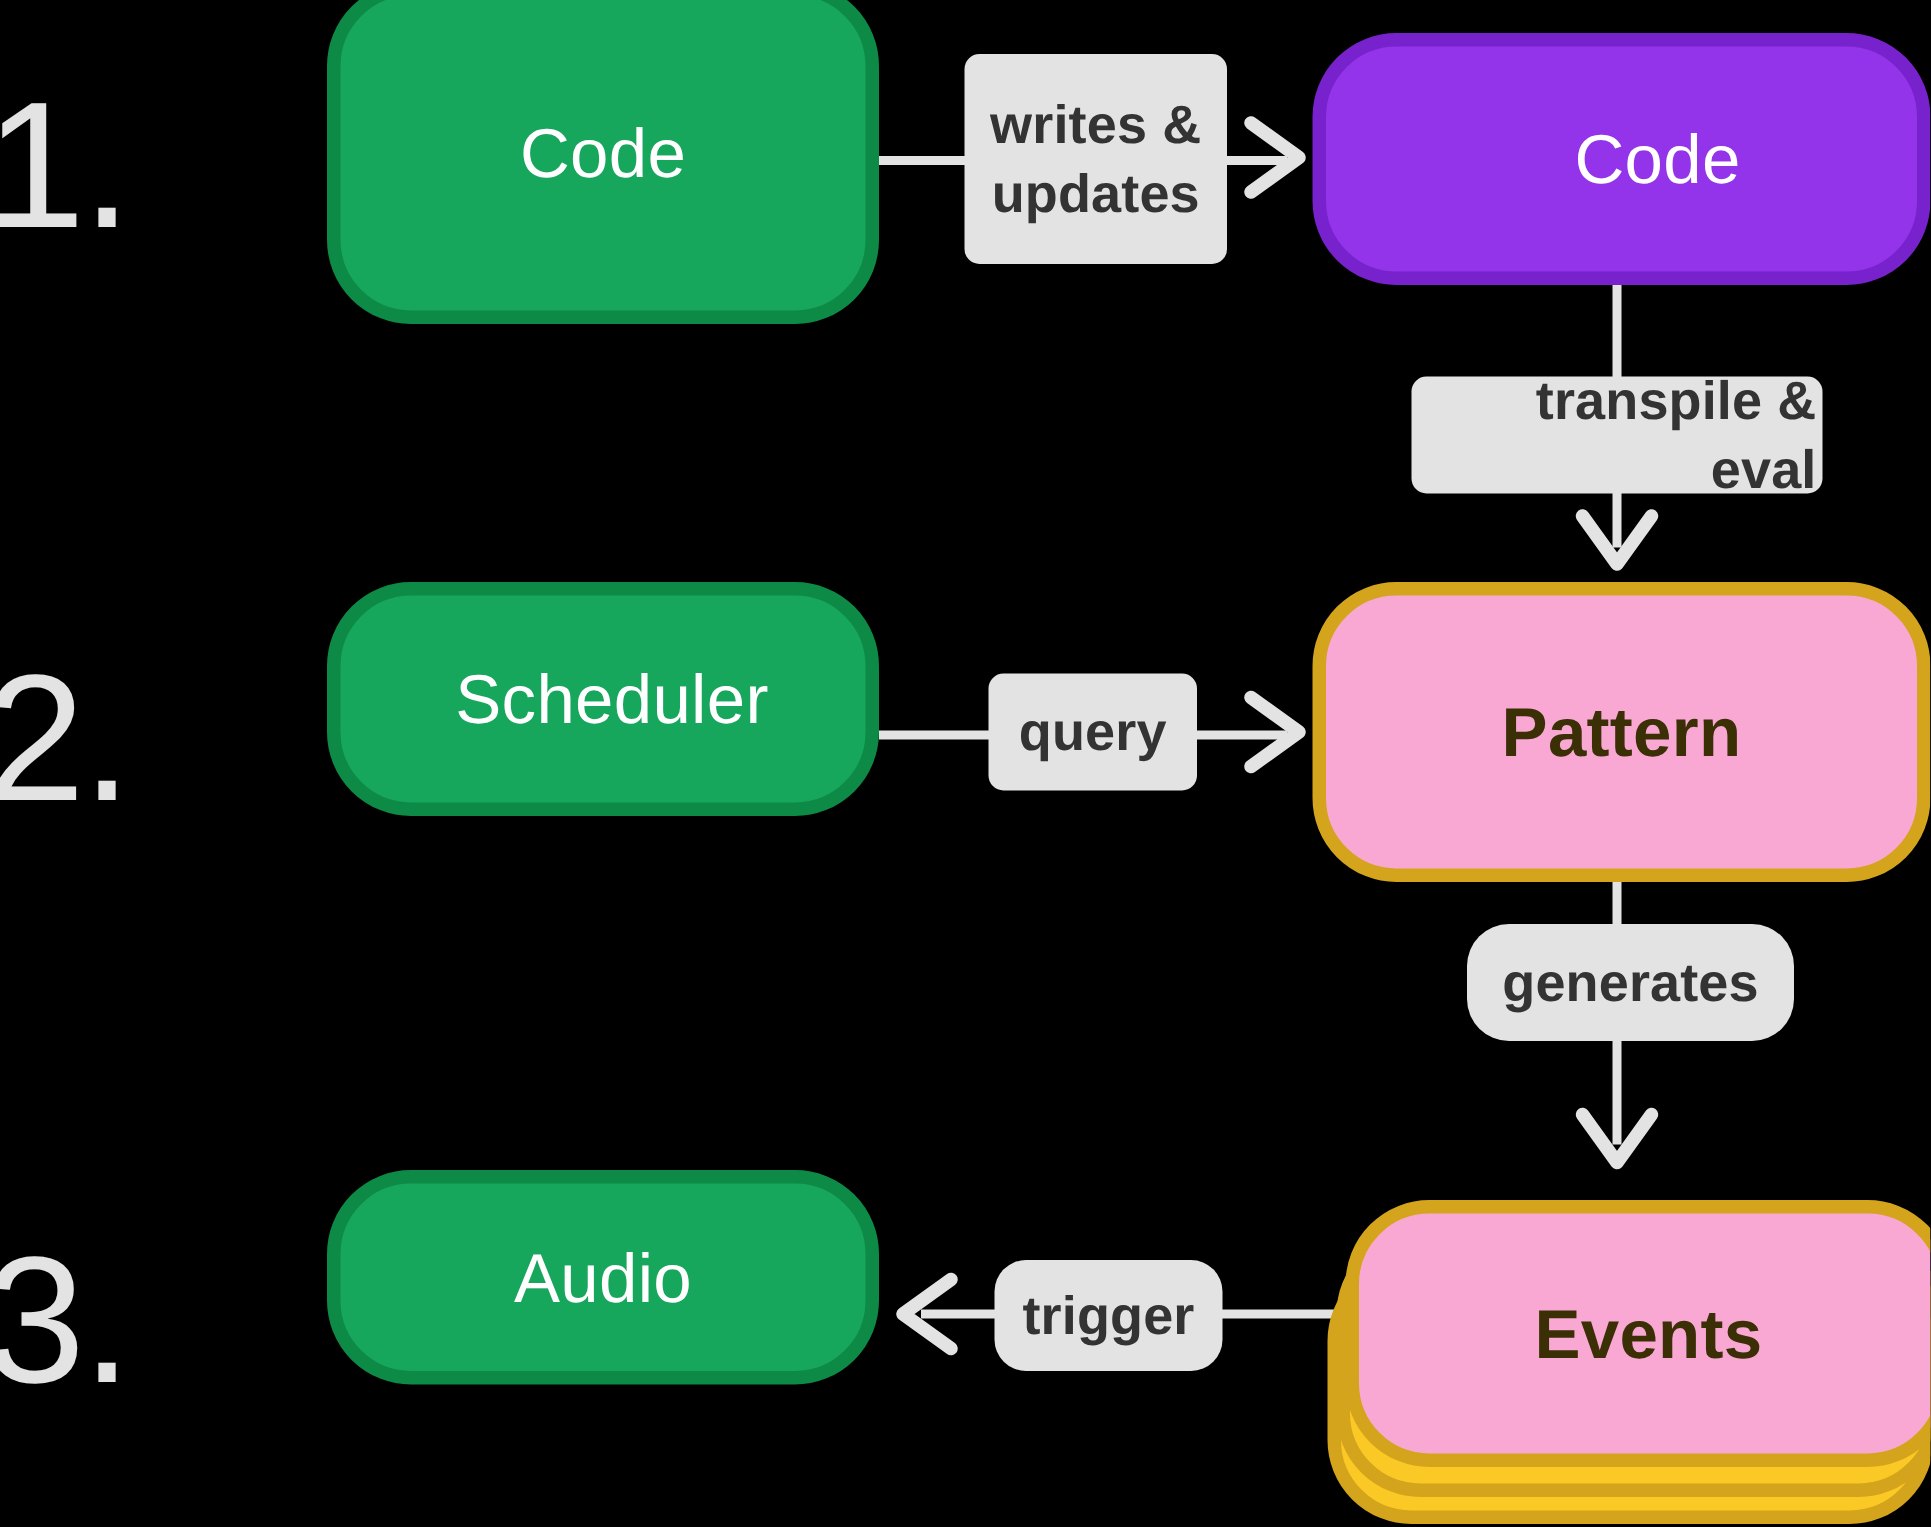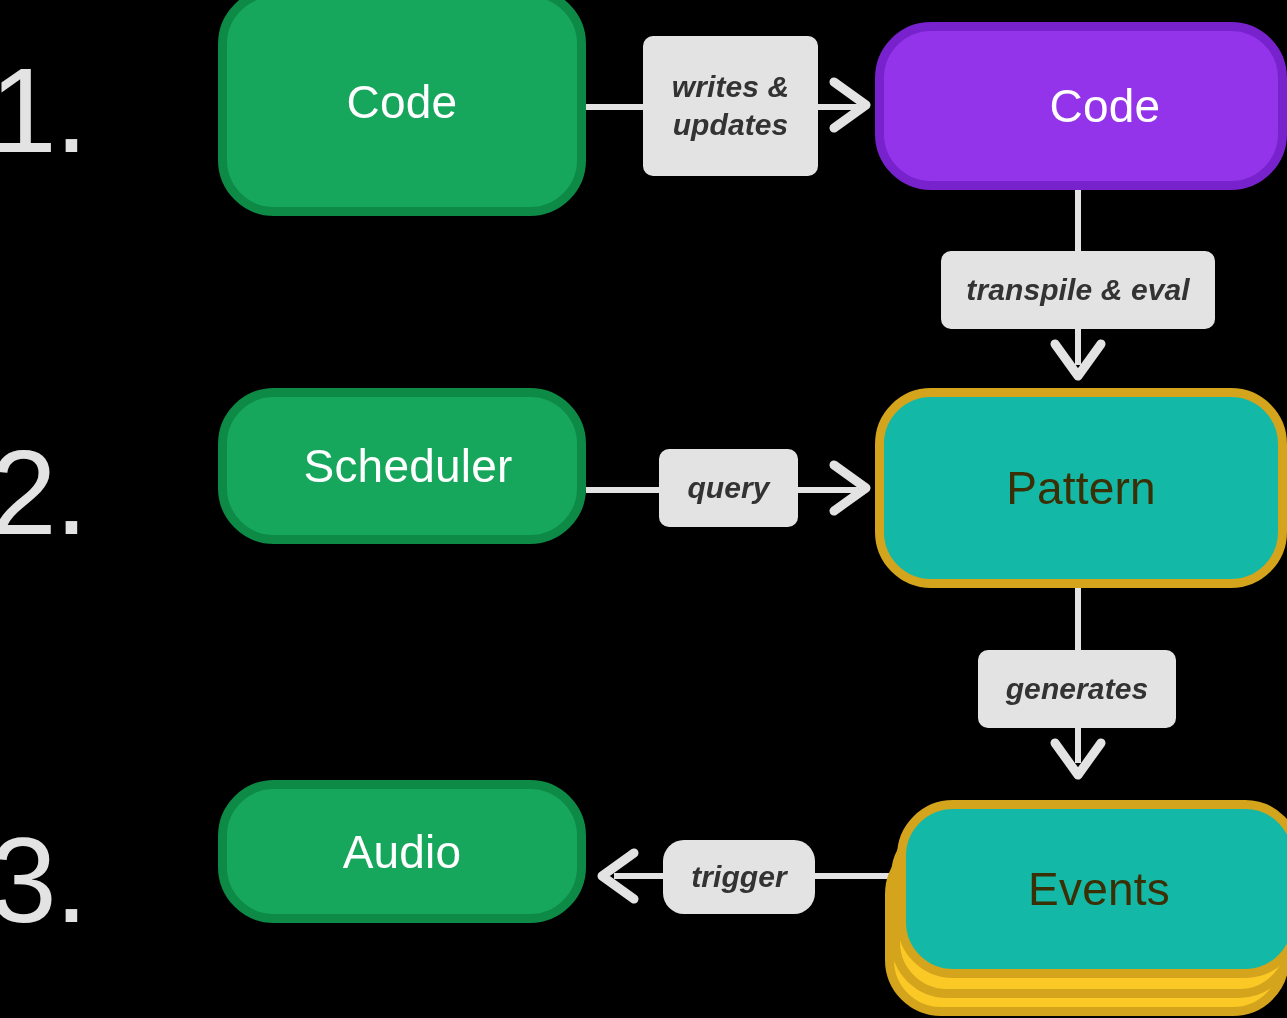"writes &" .edge-label { font-size: 30px -> 36px; font-style: italic -> none; padding: 0 24px -> 0 4px }
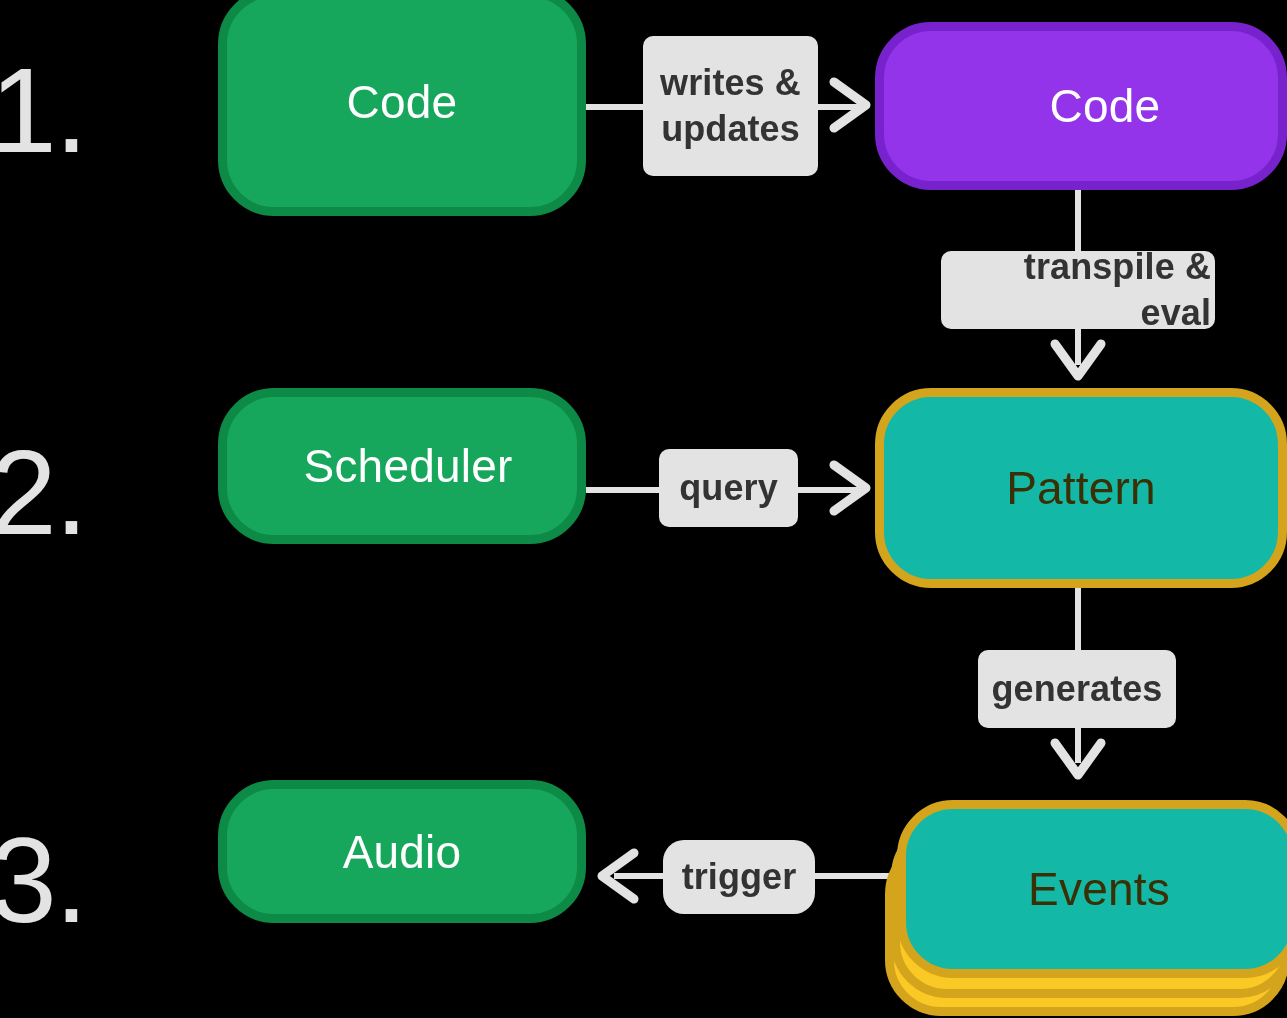"Pattern" .node-yellow { background: #14b8a6 -> #f9a8d4; font-weight: none -> bold }
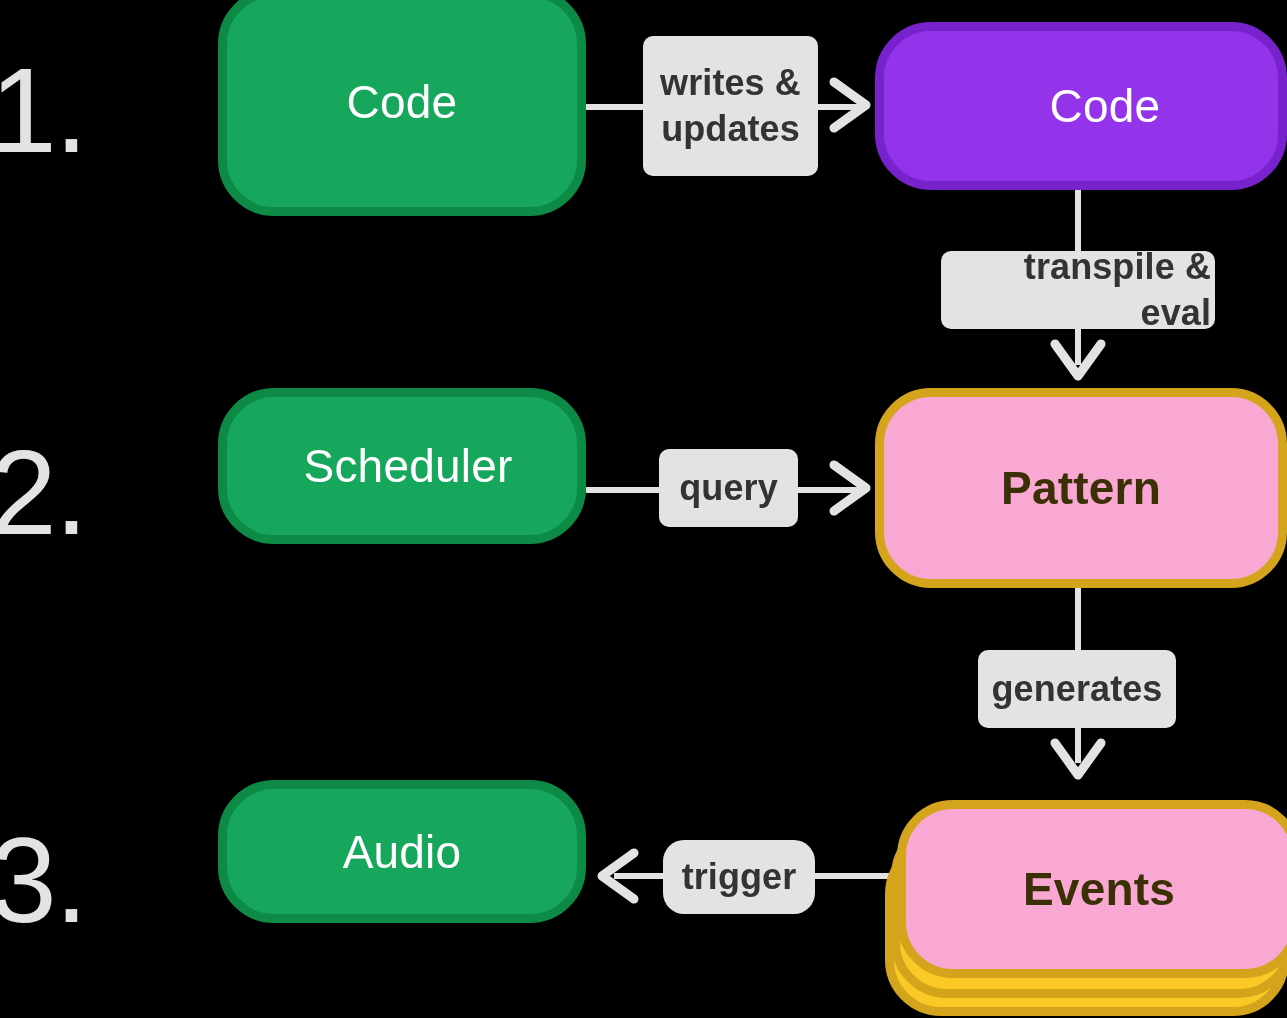"generates" div.edge-label { border-radius: none -> 28px; top: 650px -> 616px; width: 198px -> 218px }
